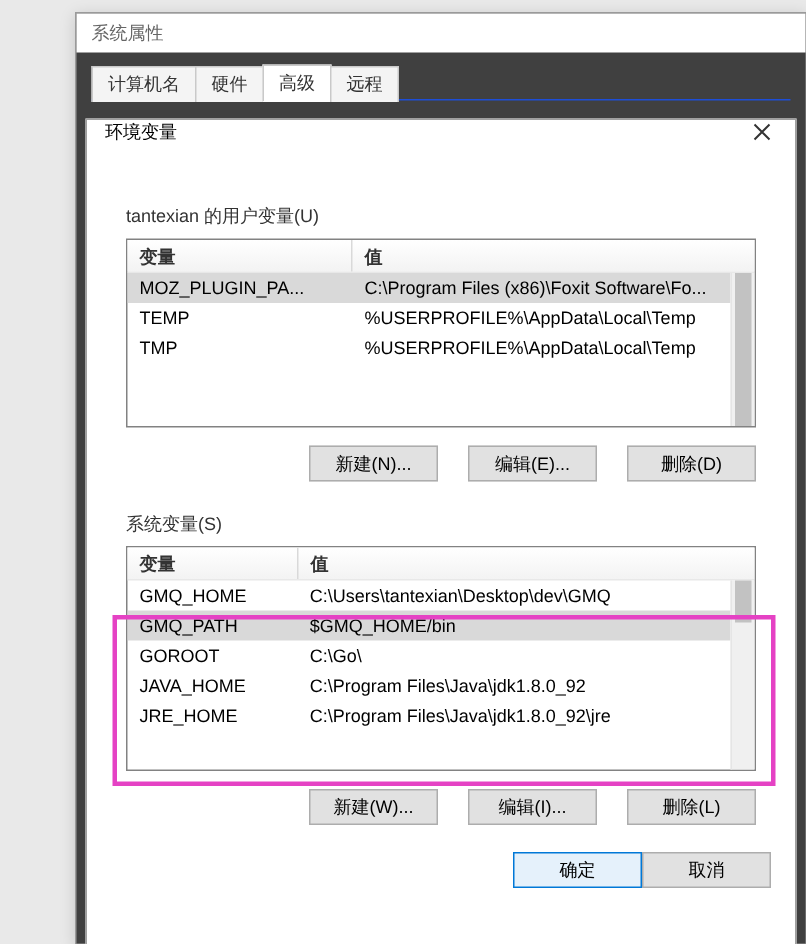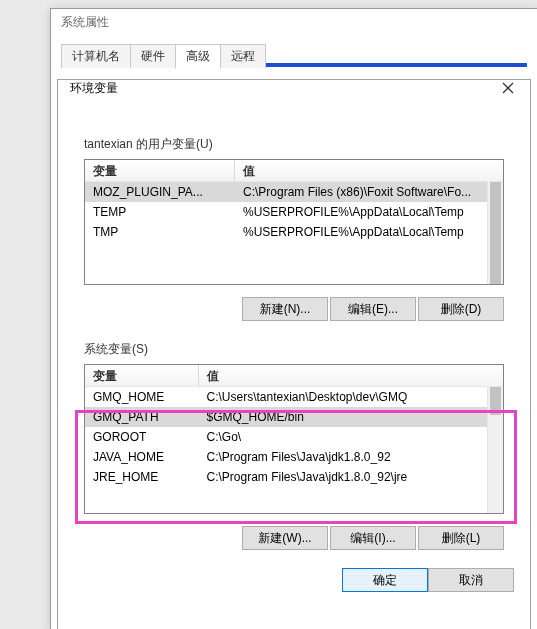"系统属性" .outer-dialog { background: #ffffff -> #404040 }
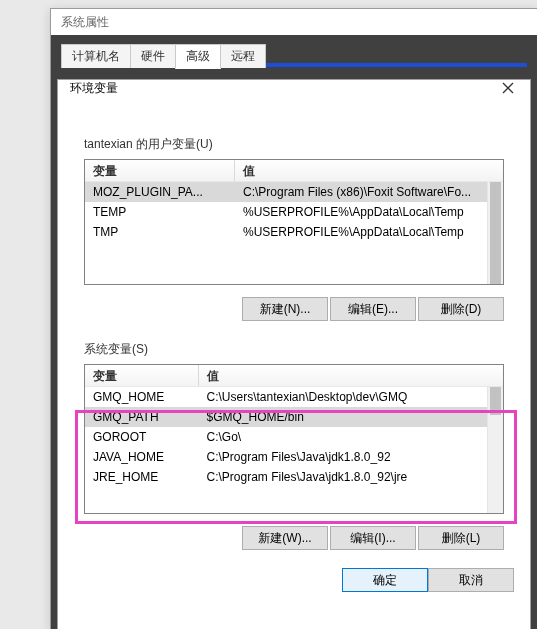"计算机名" .tabstrip { align-items: flex-start -> center; border-bottom: 4px solid #1d4ed8 -> 1px solid #1d4ed8 }
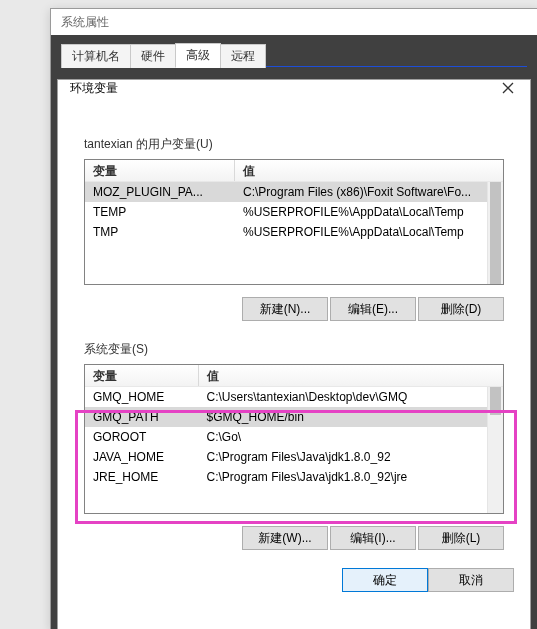"新建(N)..." .btnrow { gap: 2px -> 20px }
